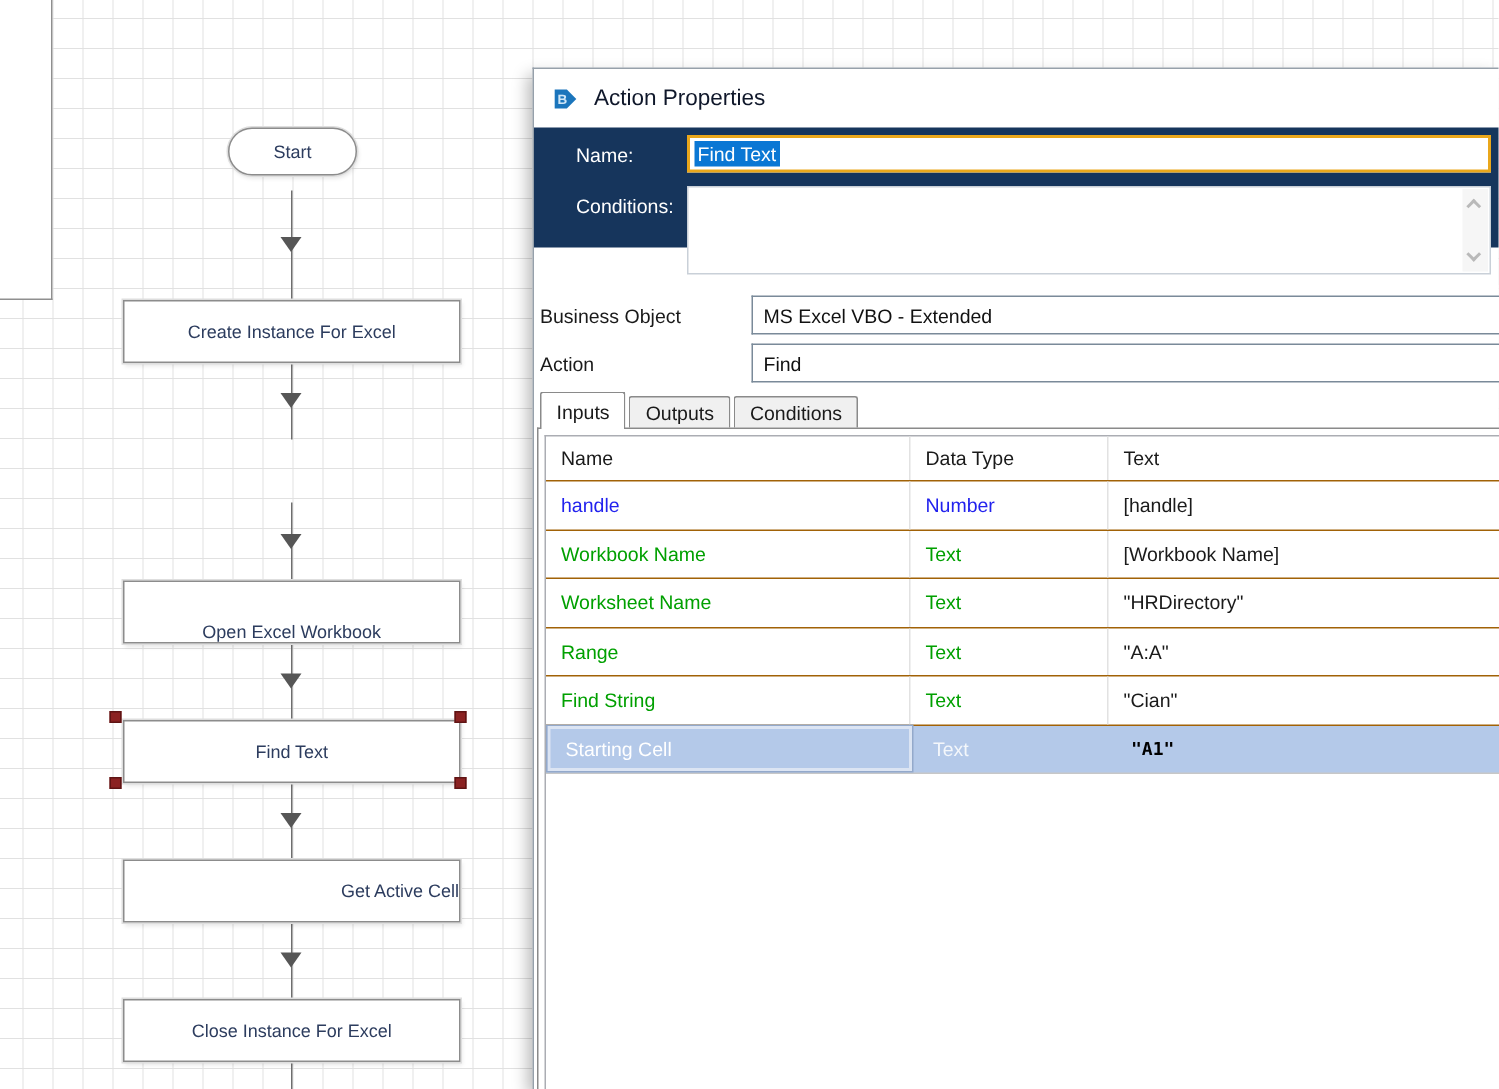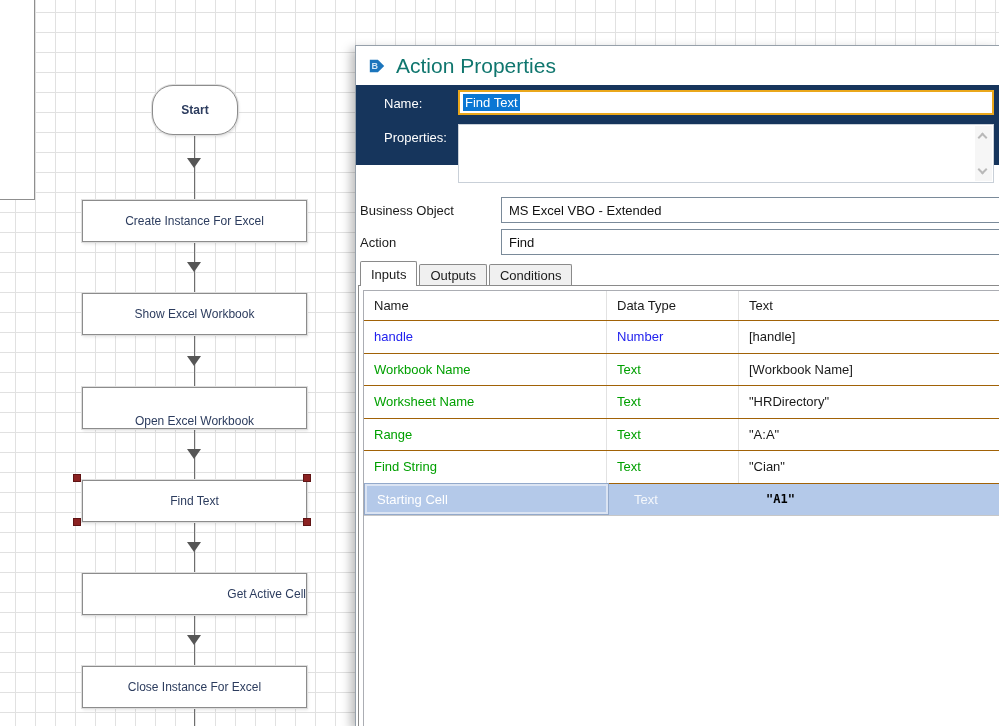"Action Properties" .titlebar .title { color: #0f766e -> #0f172a; font-size: 21px -> 15px }
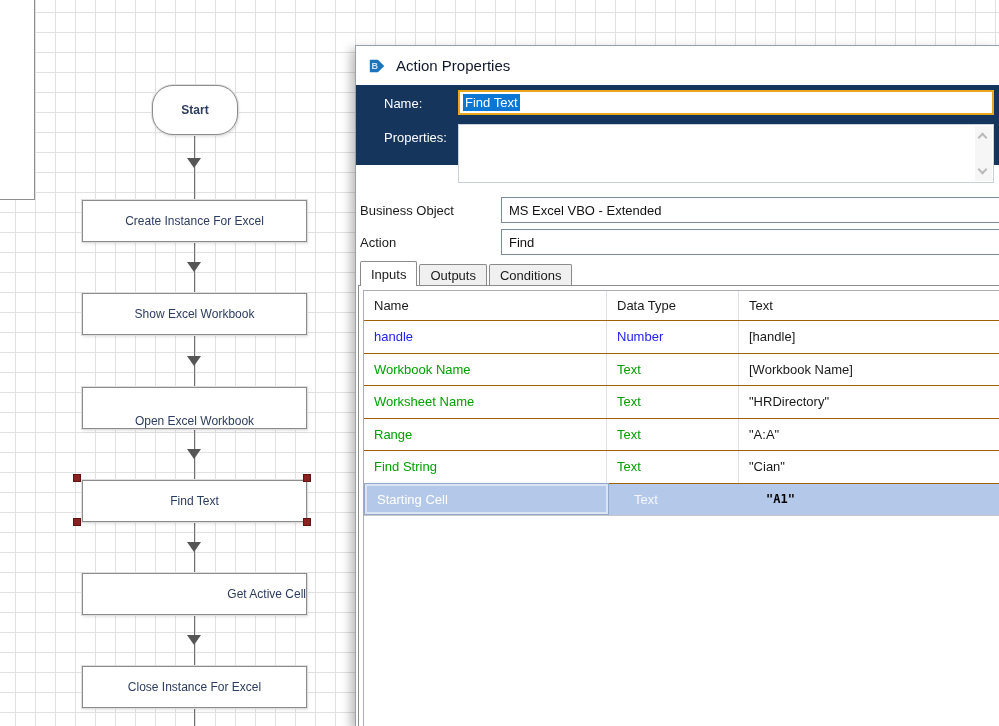"Start" .node.start { font-weight: bold -> none; height: 50px -> 32px }
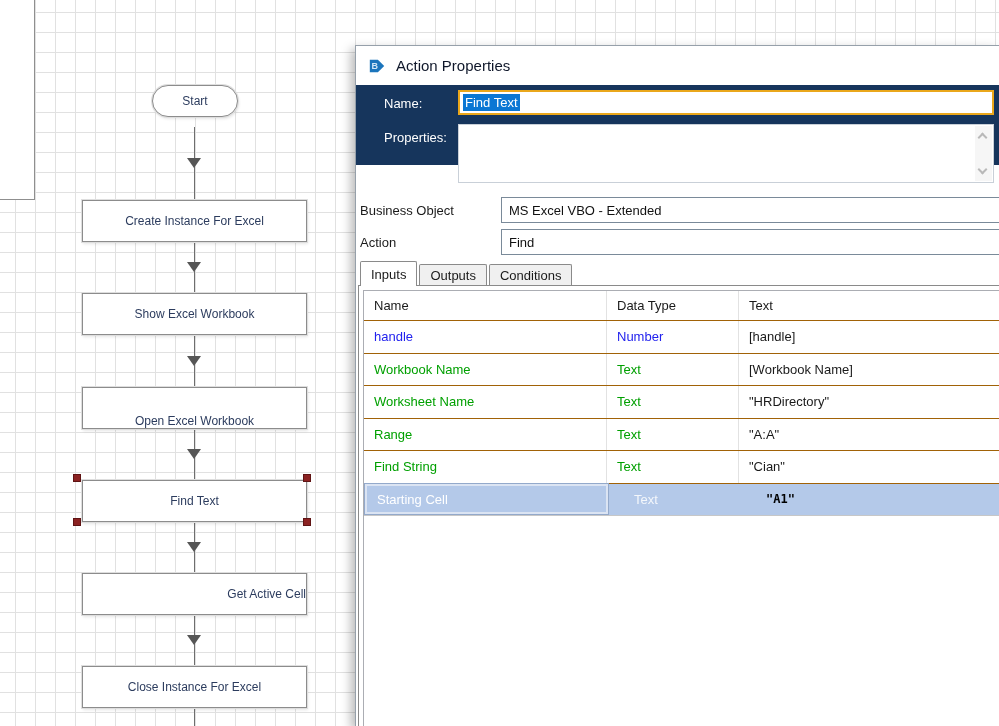"Properties:" span.flabel { text: Properties -> Conditions }
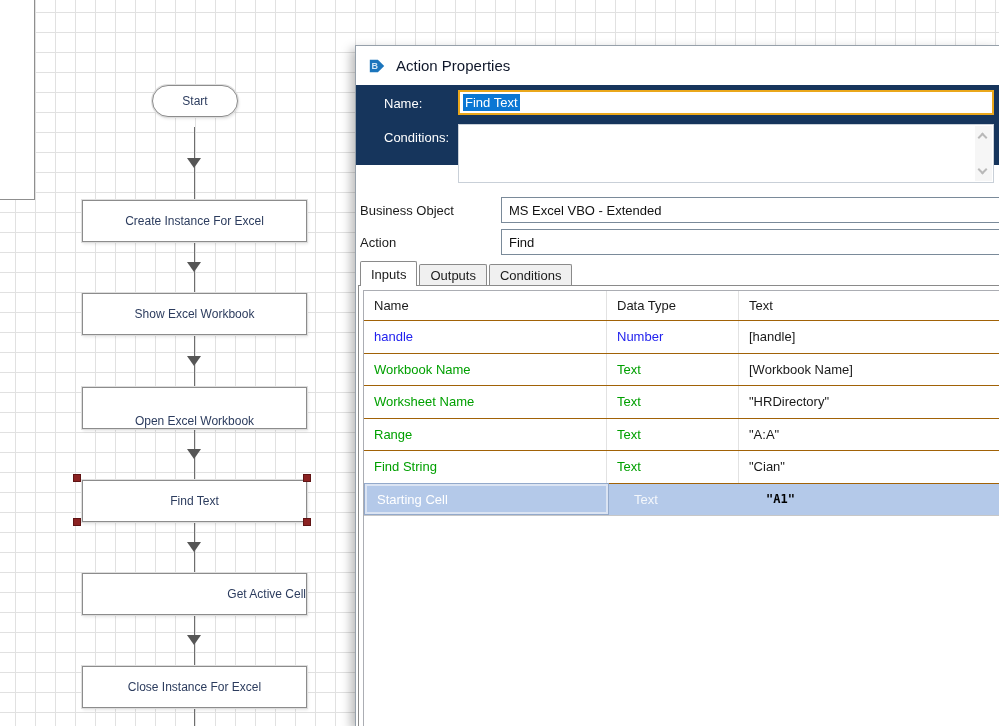"Show Excel Workbook" div.node { html: <div> <span>Show Excel Workbook</span> </div> -> none }
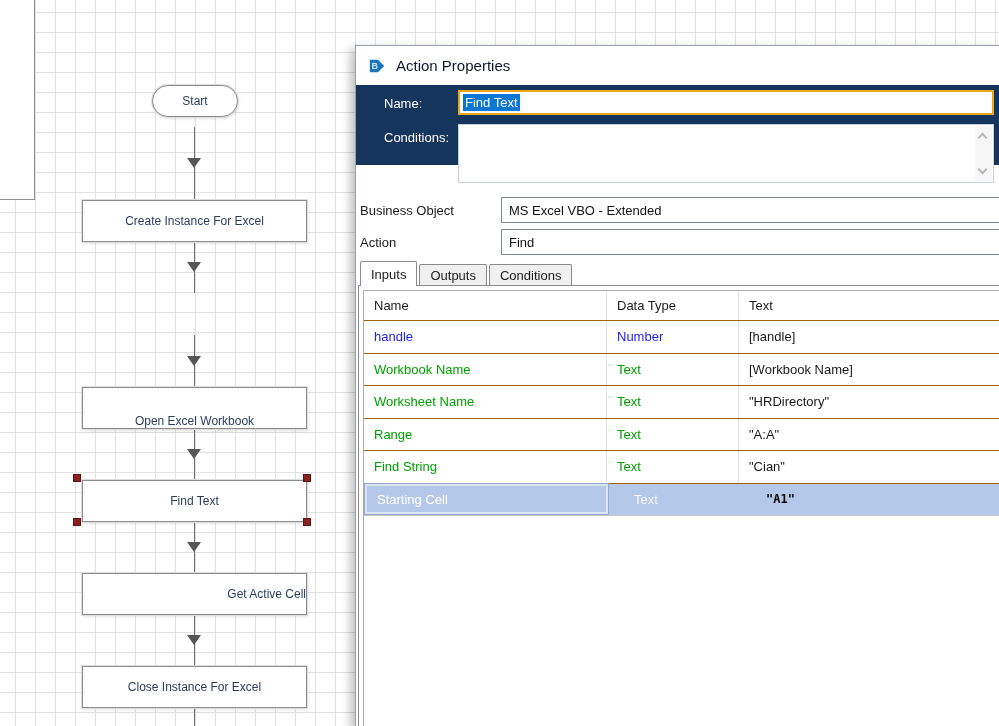"Starting Cell" .trow.sel .c-name { margin: 1px 16px 1px 1px -> 1px 4px 1px 1px }
